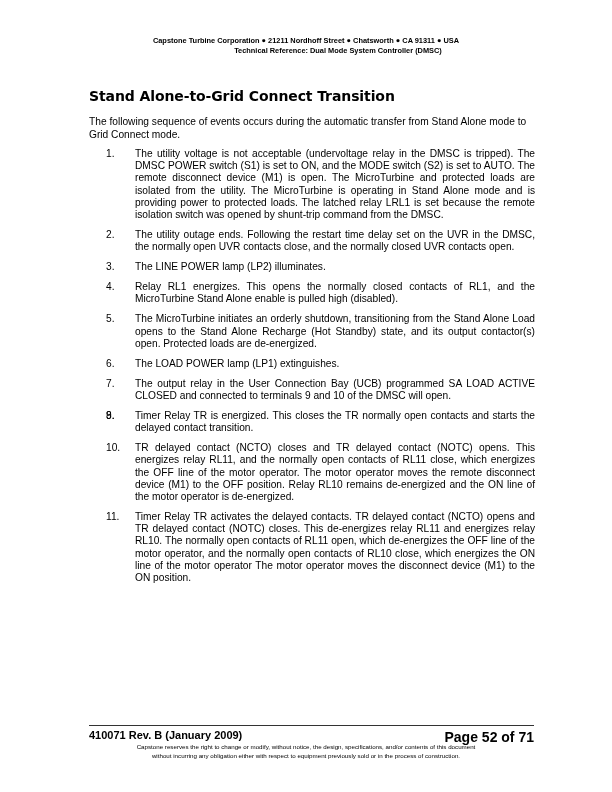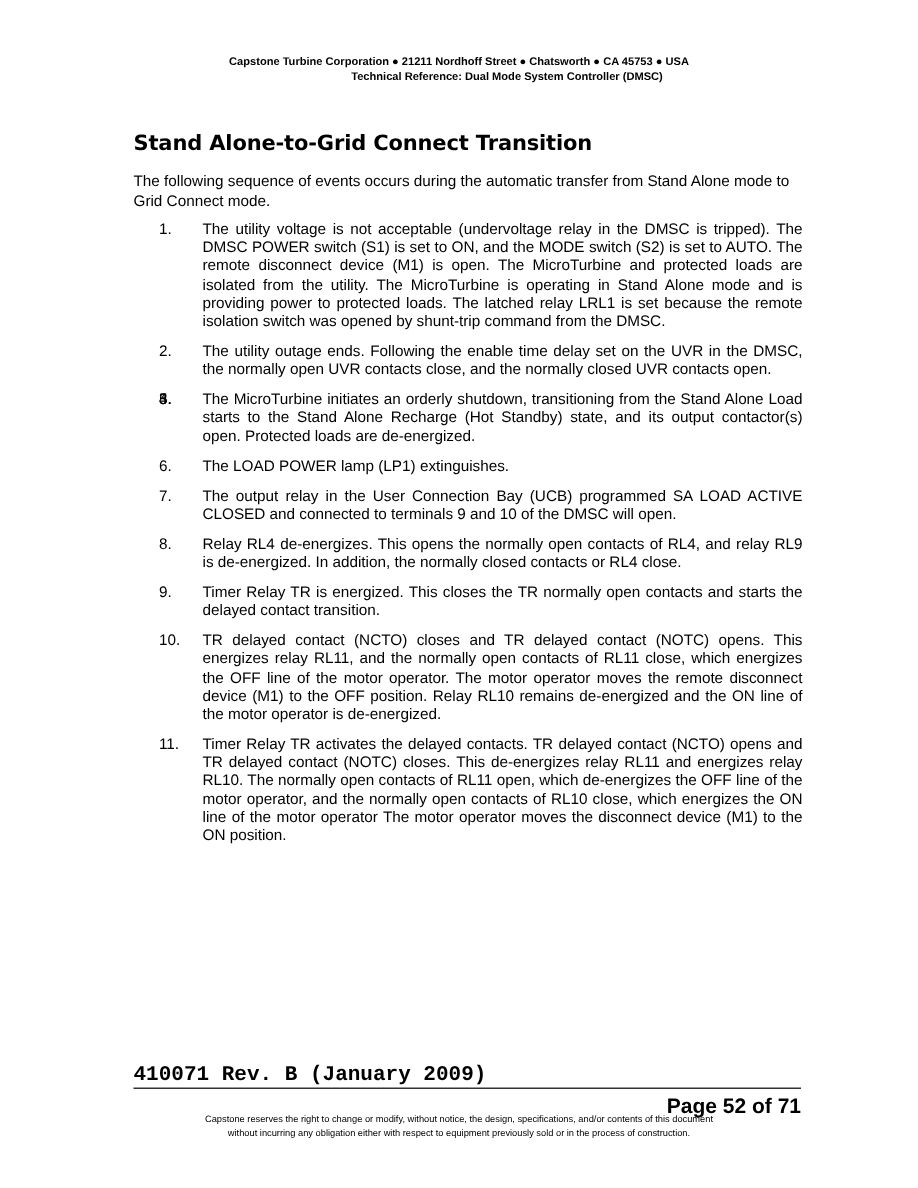"Capstone Turbine Corporation ● 21211" div.hdr { text: 45753 -> 91311 }
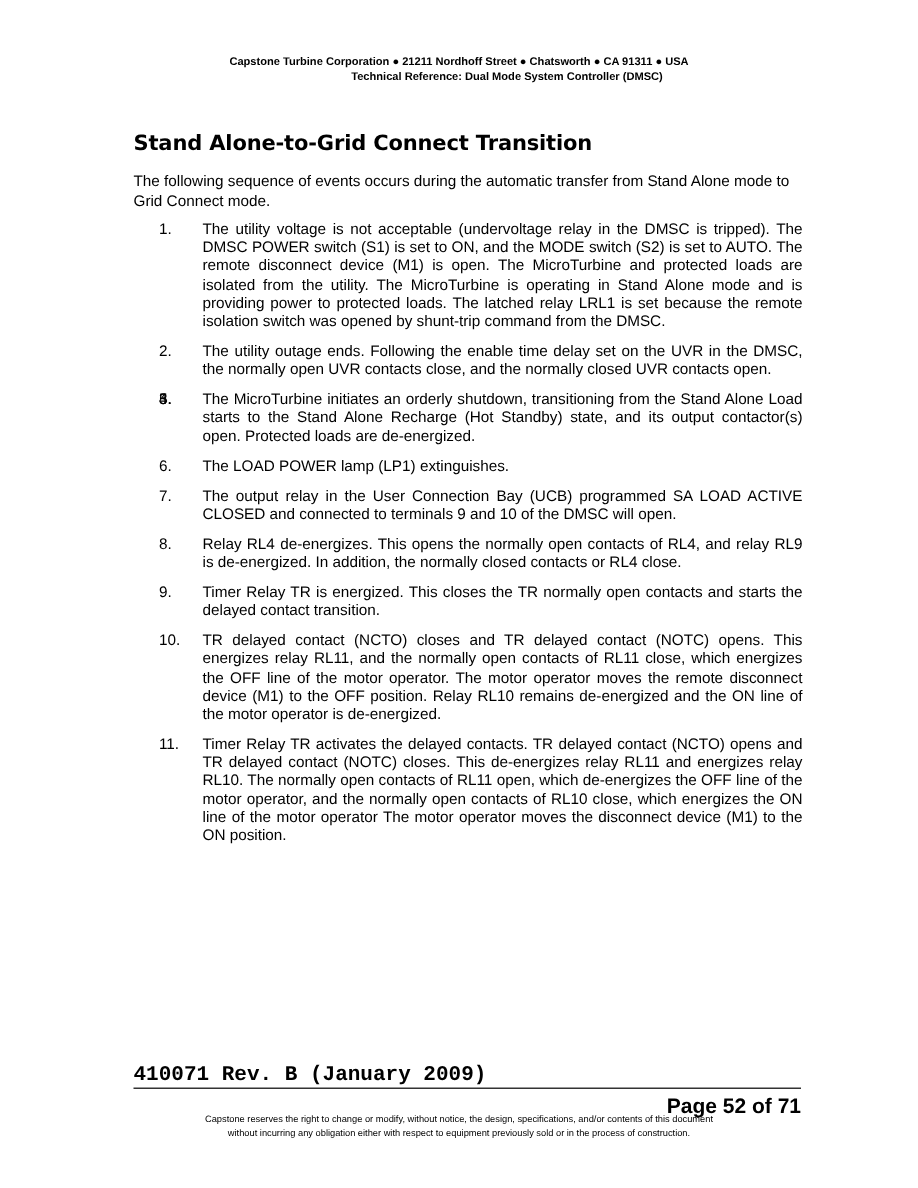"The utility outage ends. Following" span { text: enable -> restart }
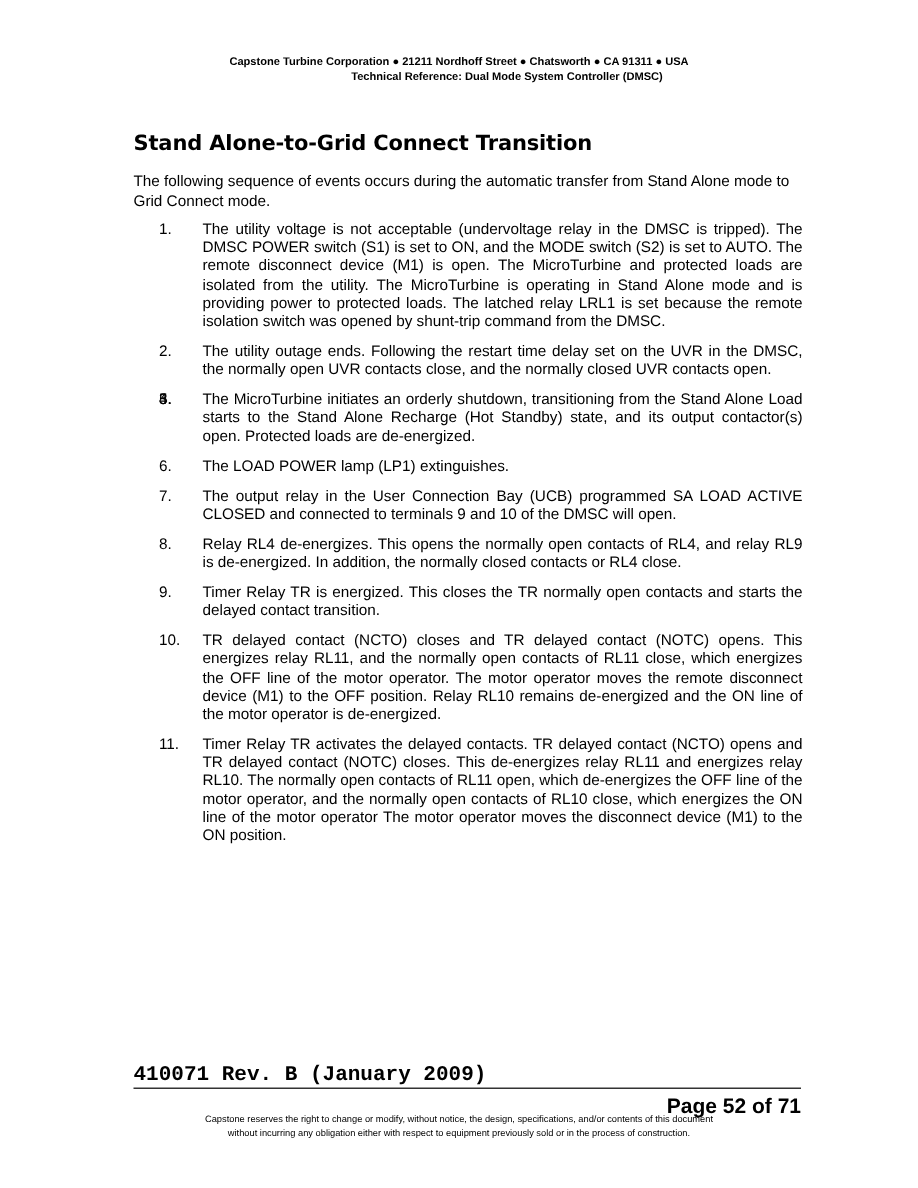"The LINE POWER lamp (LP2)" span { html: none -> <span>The LINE POWER lamp (LP2) illuminates.</span> }
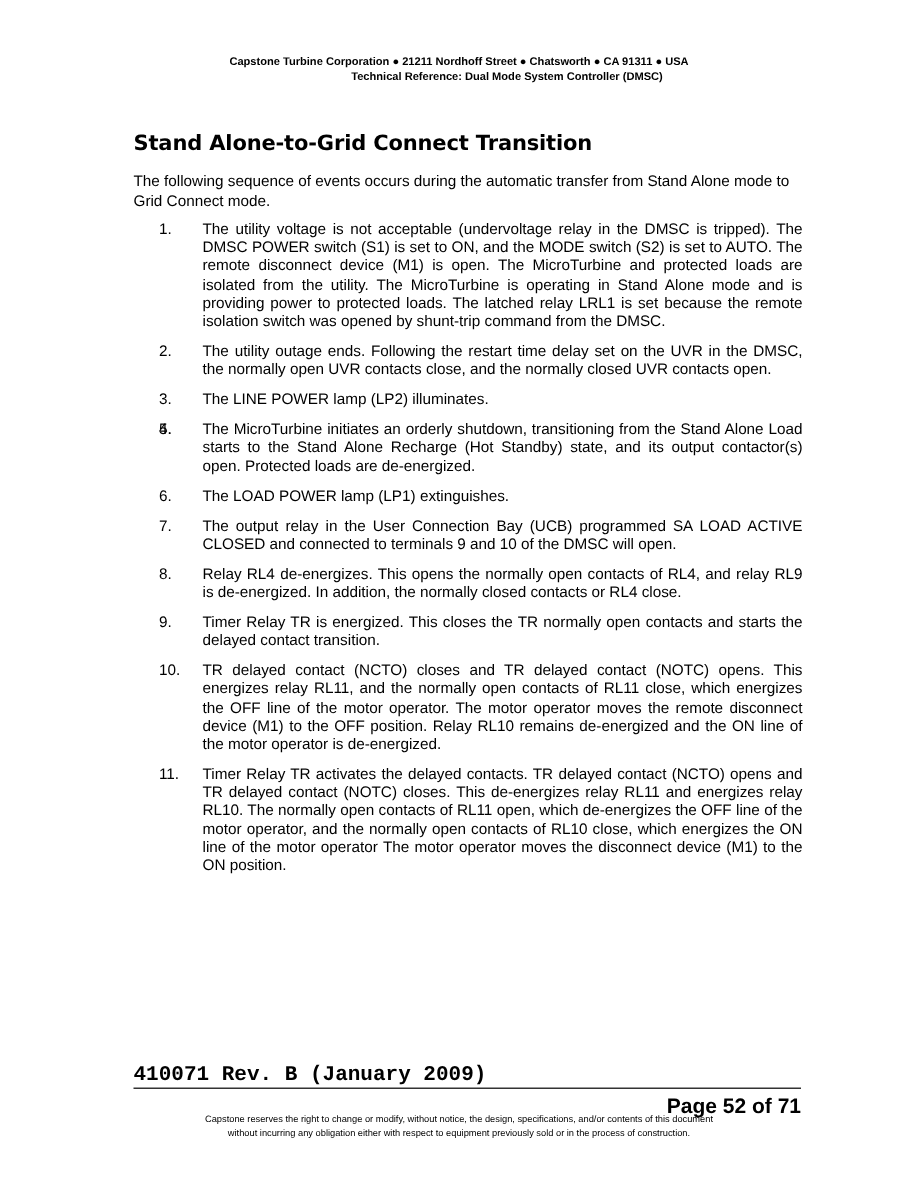"Relay RL1 energizes. This opens" span { html: none -> <span>Relay RL1 energizes. This opens the normally closed contacts of RL1, and the MicroTurbine Stand Alone enable is pulled high (disabled).</span> }
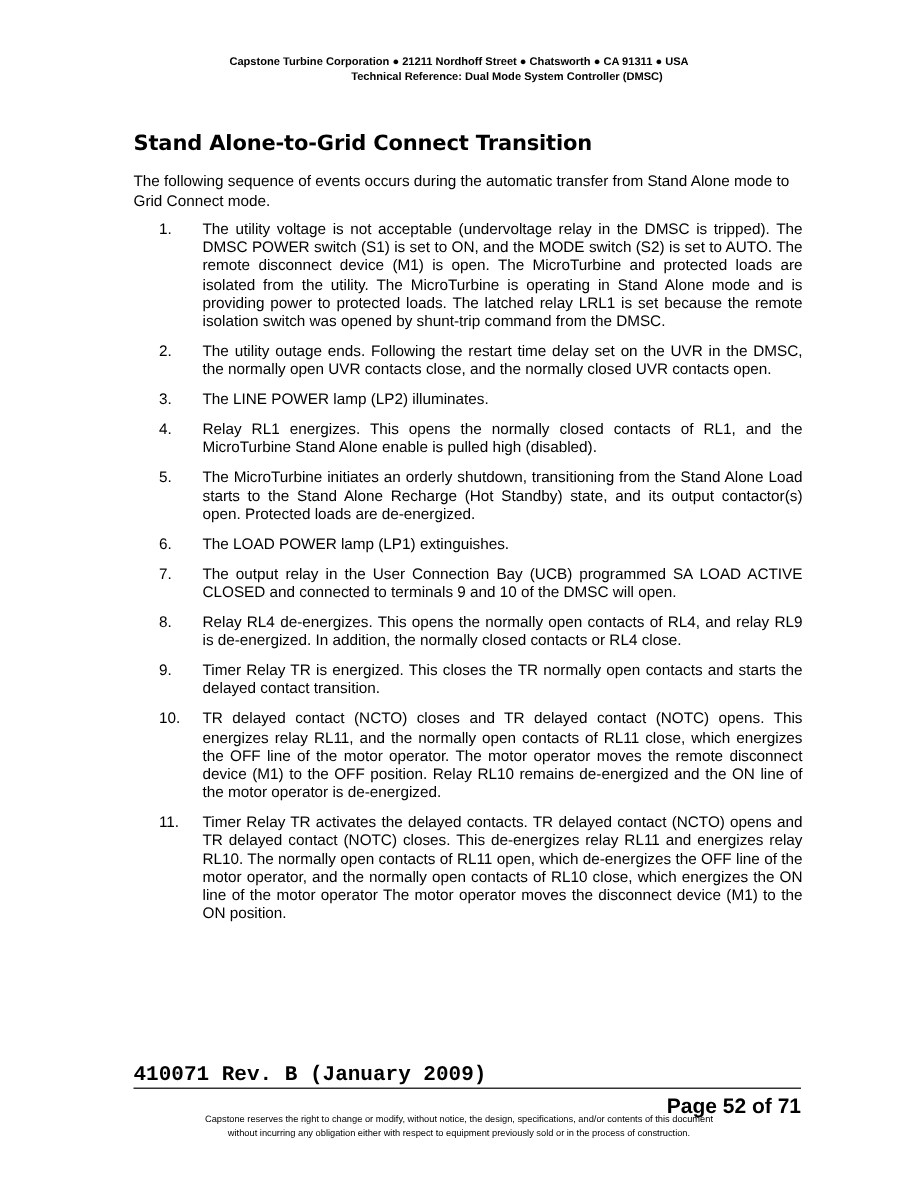"The MicroTurbine initiates an orderly" span { text: starts -> opens }
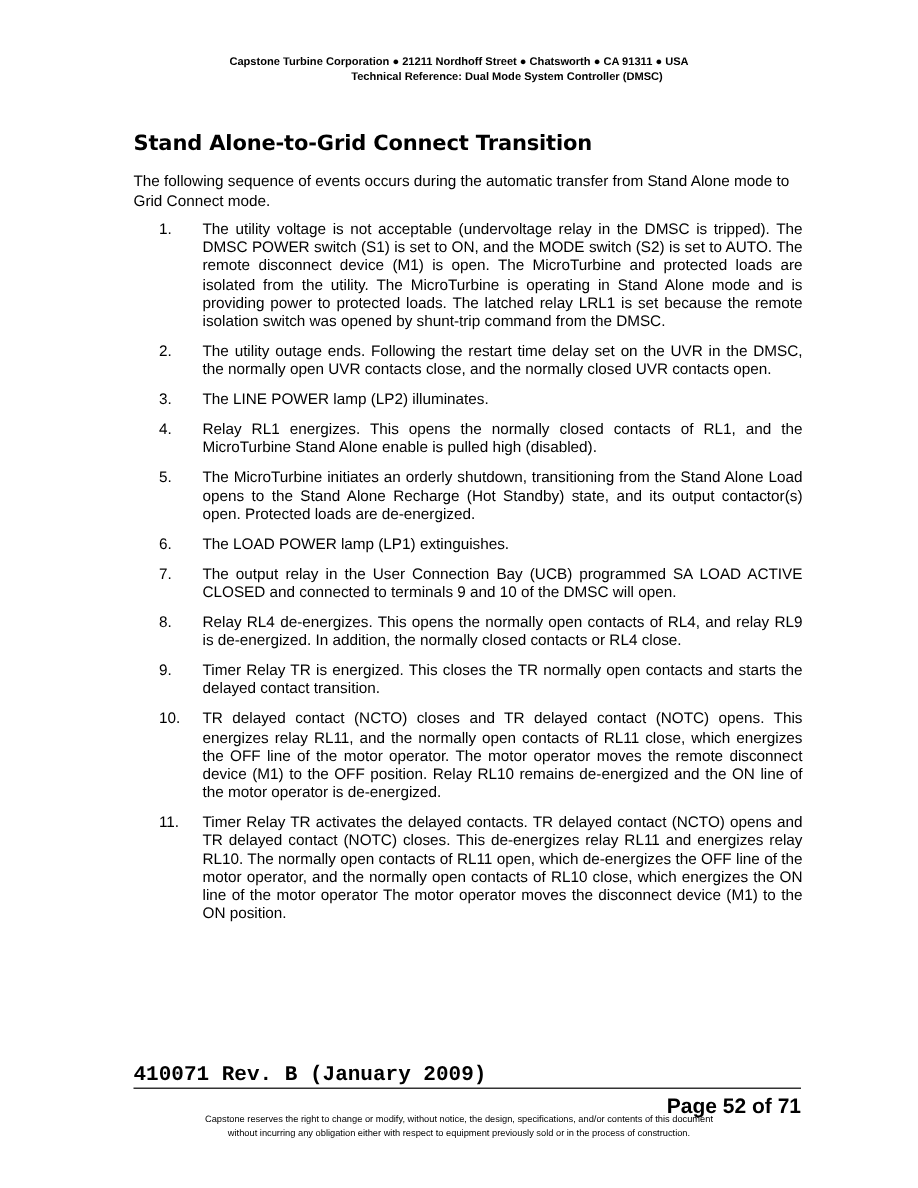"Relay RL4 de-energizes. This opens" span { html: <span>Relay RL4 de-energizes. This opens the normally open contacts of RL4, and relay RL9 is de-energized. In addition, the normally closed contacts or RL4 close.</span> -> none }
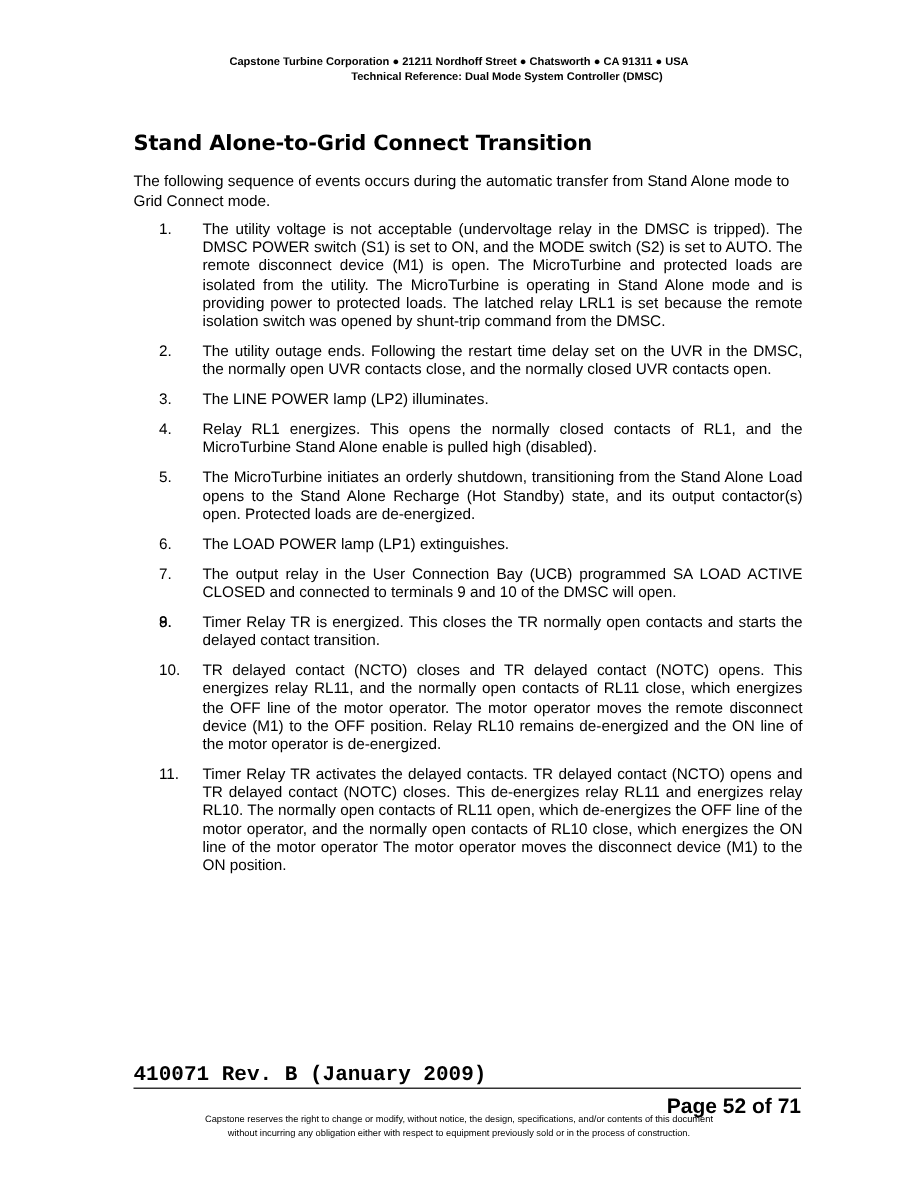"410071 Rev. B (January 2009)" .footer-left { font-family: Liberation Mono, monospace -> none; font-size: 14px -> 11px; top: 709px -> 729px }
